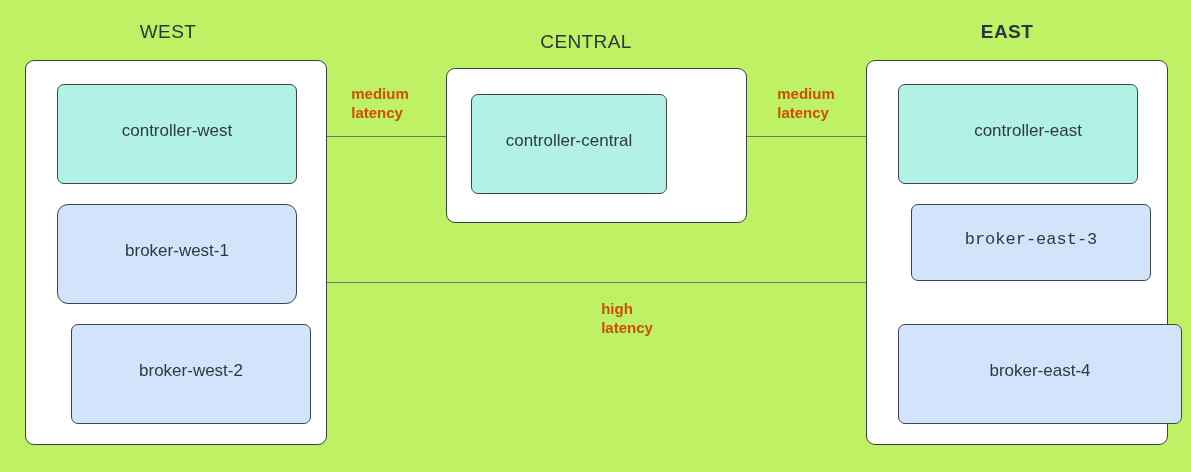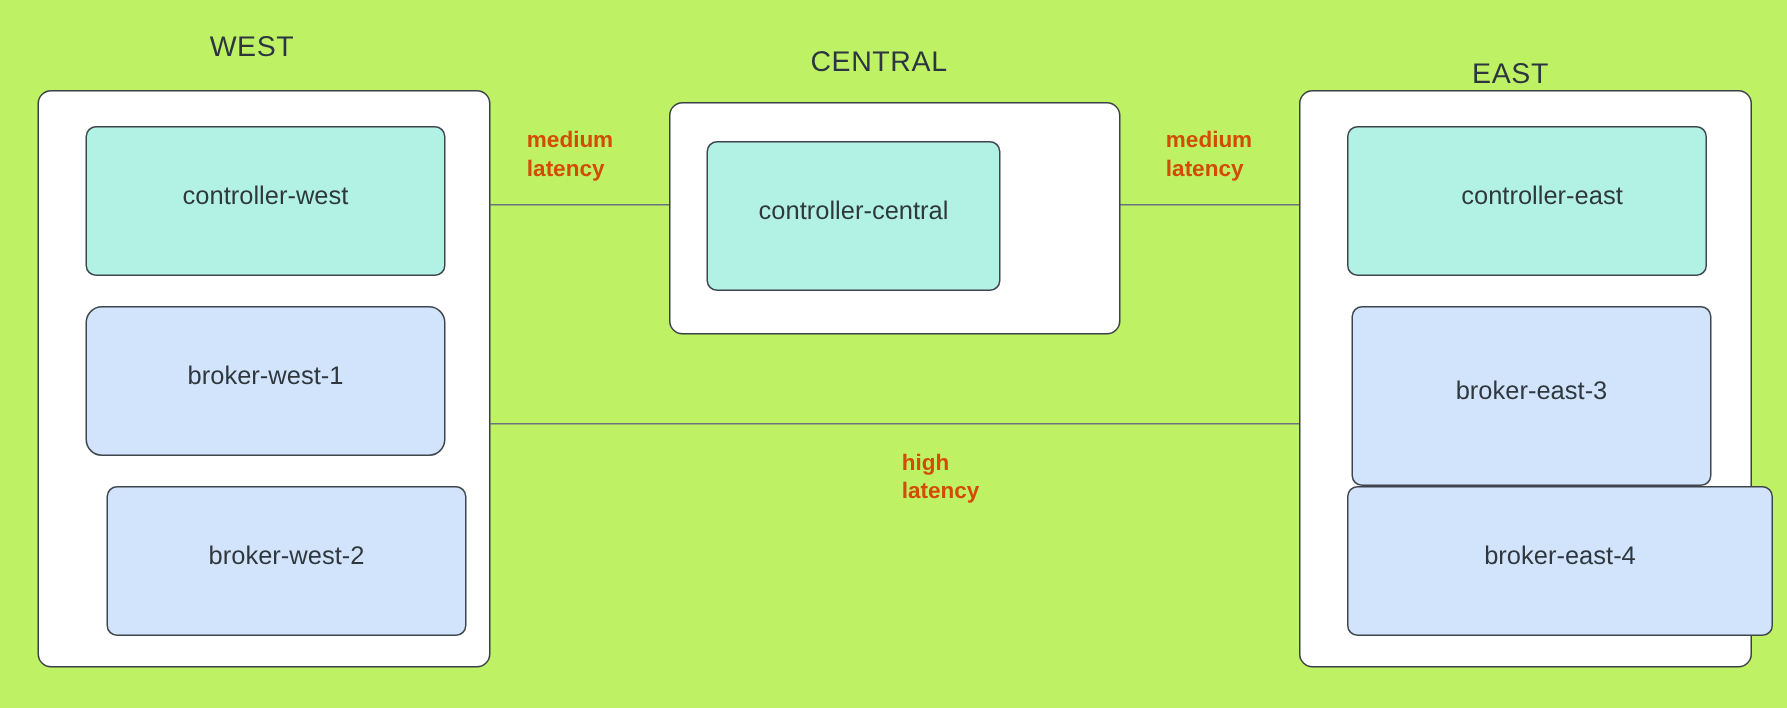"EAST" div.region-label { font-weight: none -> bold; top: 39px -> 21px }
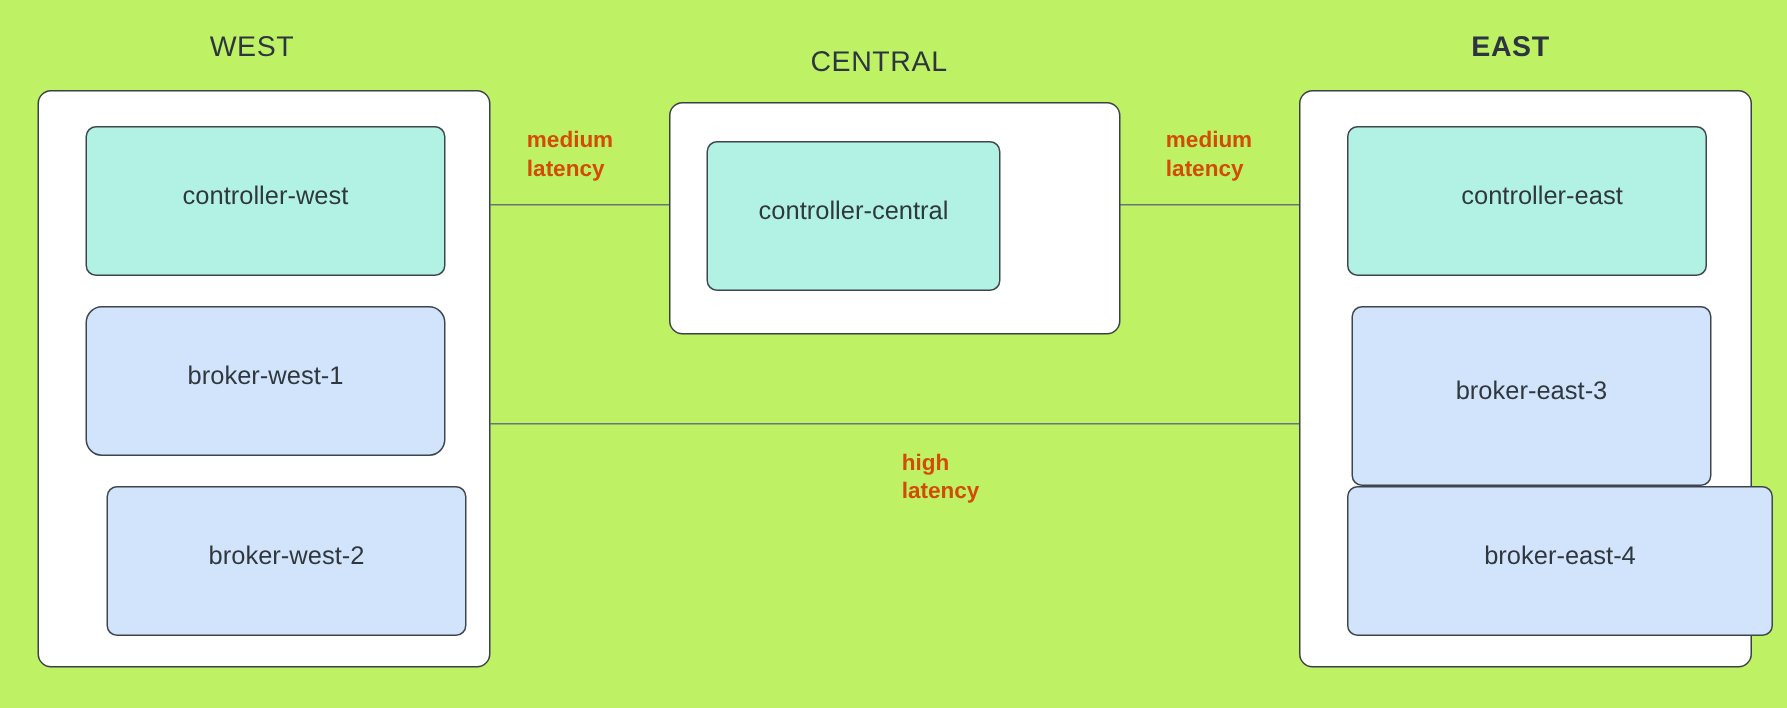"broker-east-3" div.node { font-family: none -> Liberation Mono, monospace; height: 120px -> 77px; left: 34px -> 44px }
